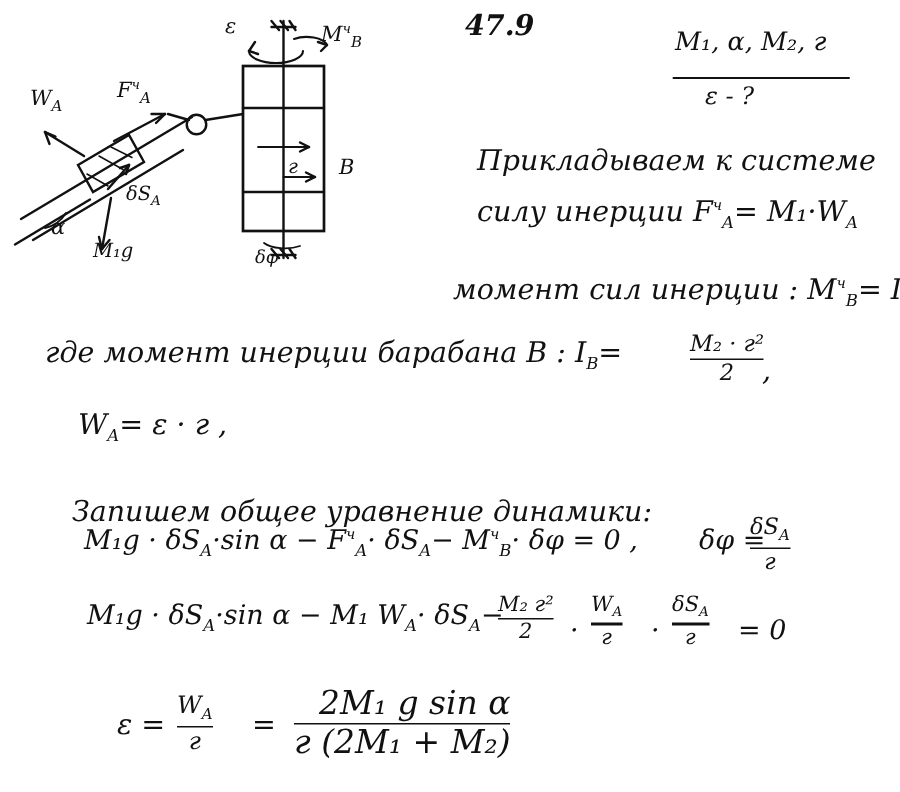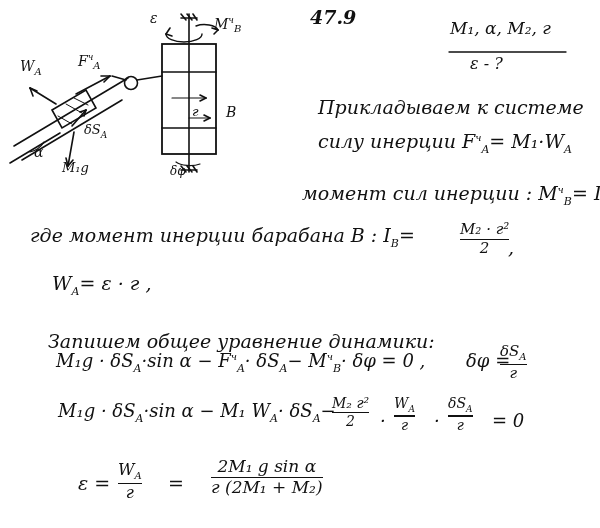"2M₁ g sin α" div.frac { font-size: 17px -> 22px; left: 211px -> 196px; text-align: none -> right }
